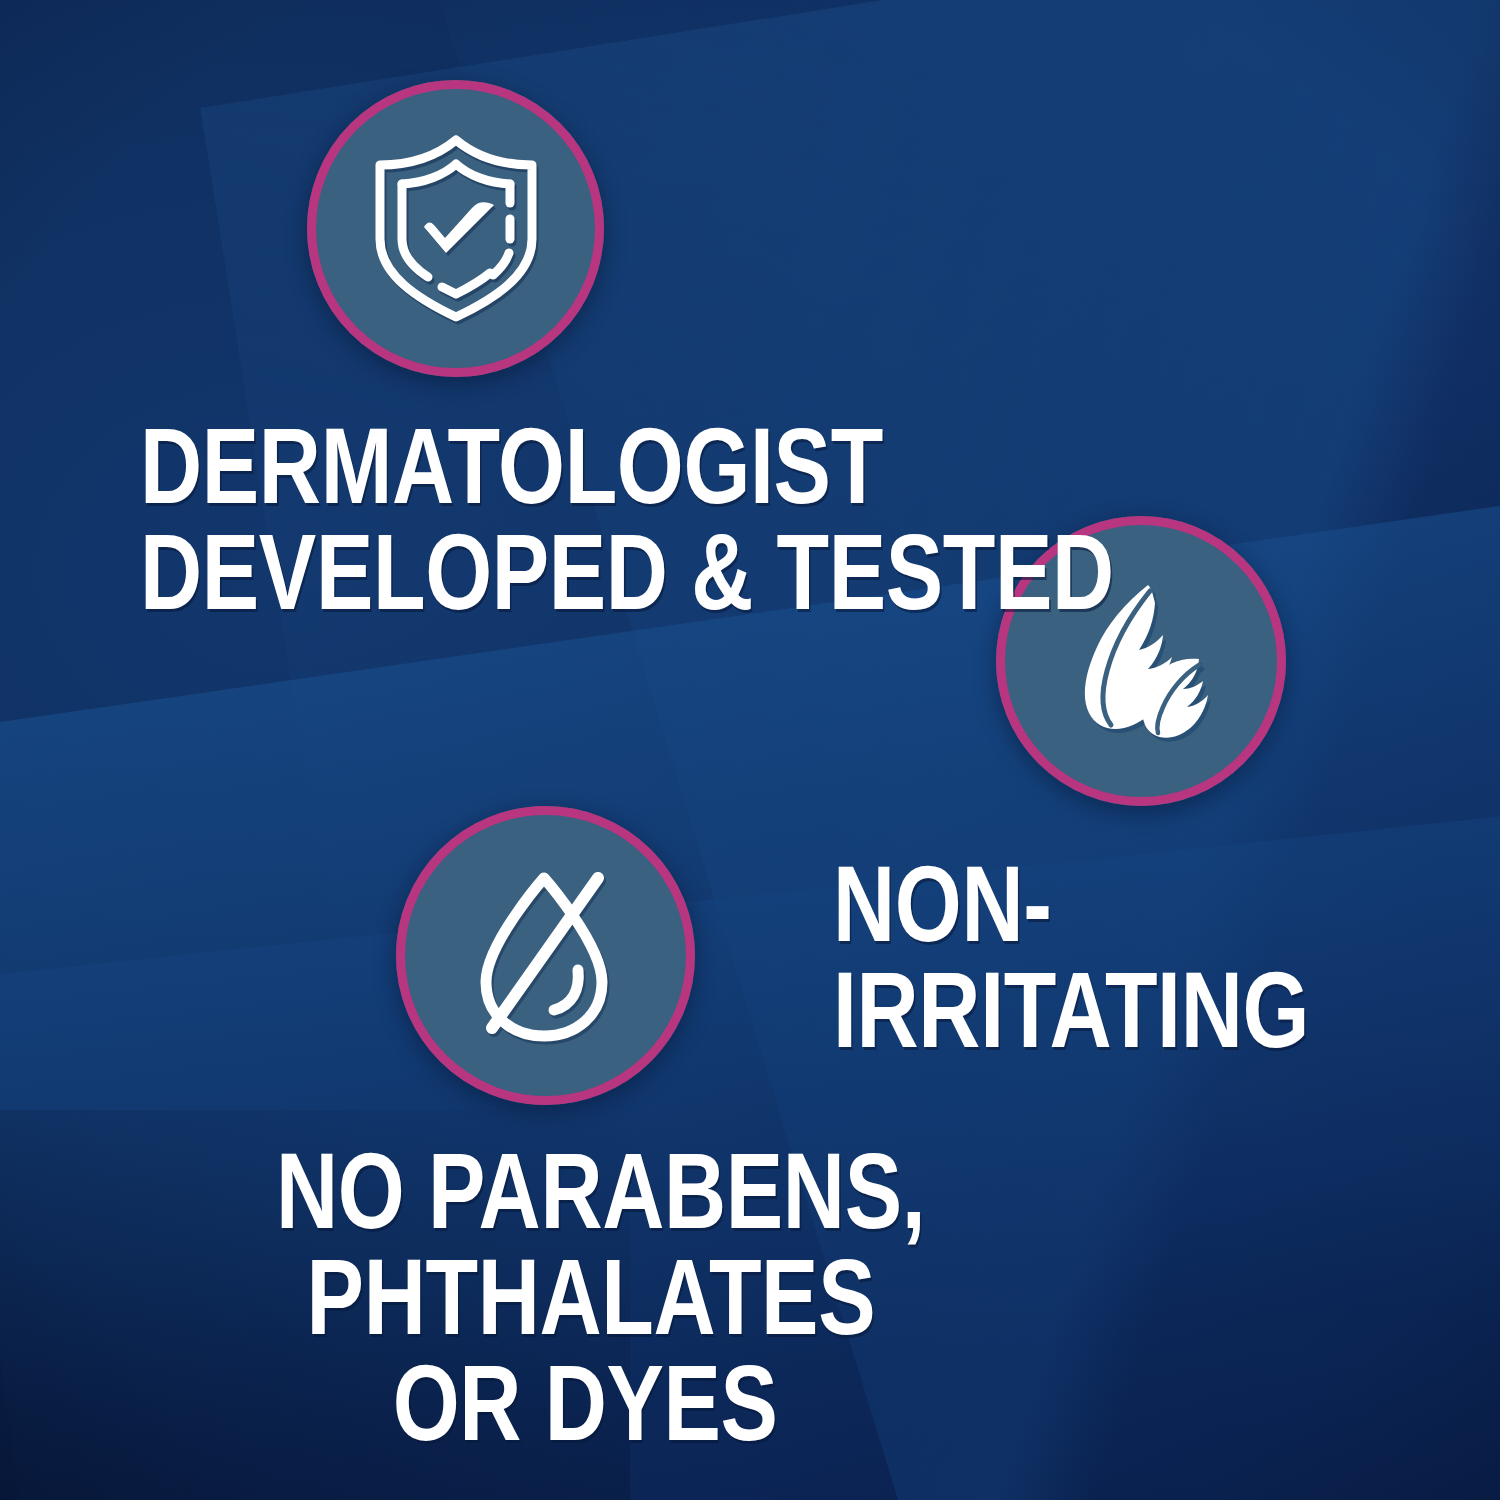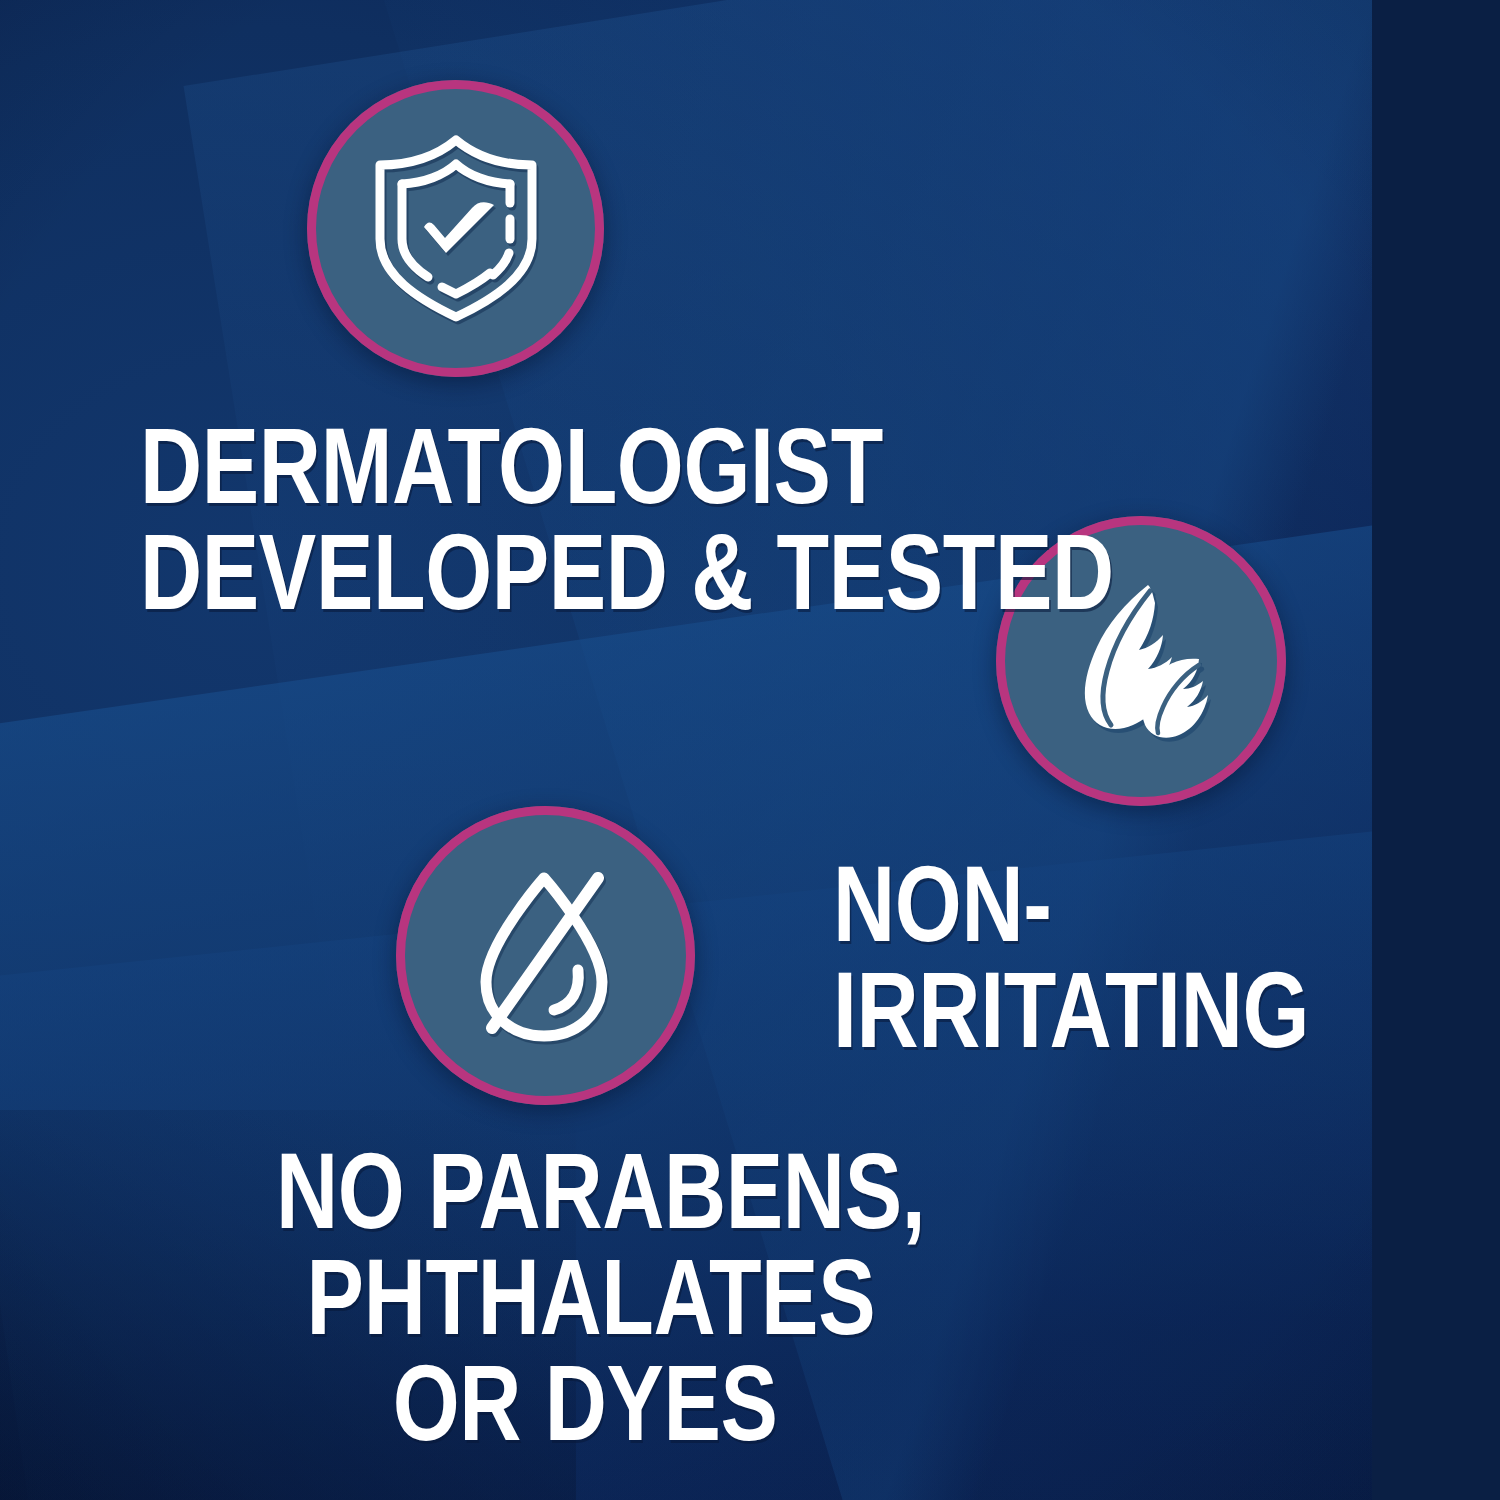"DERMATOLOGIST" #canvas { width: 1372px -> 1500px }
